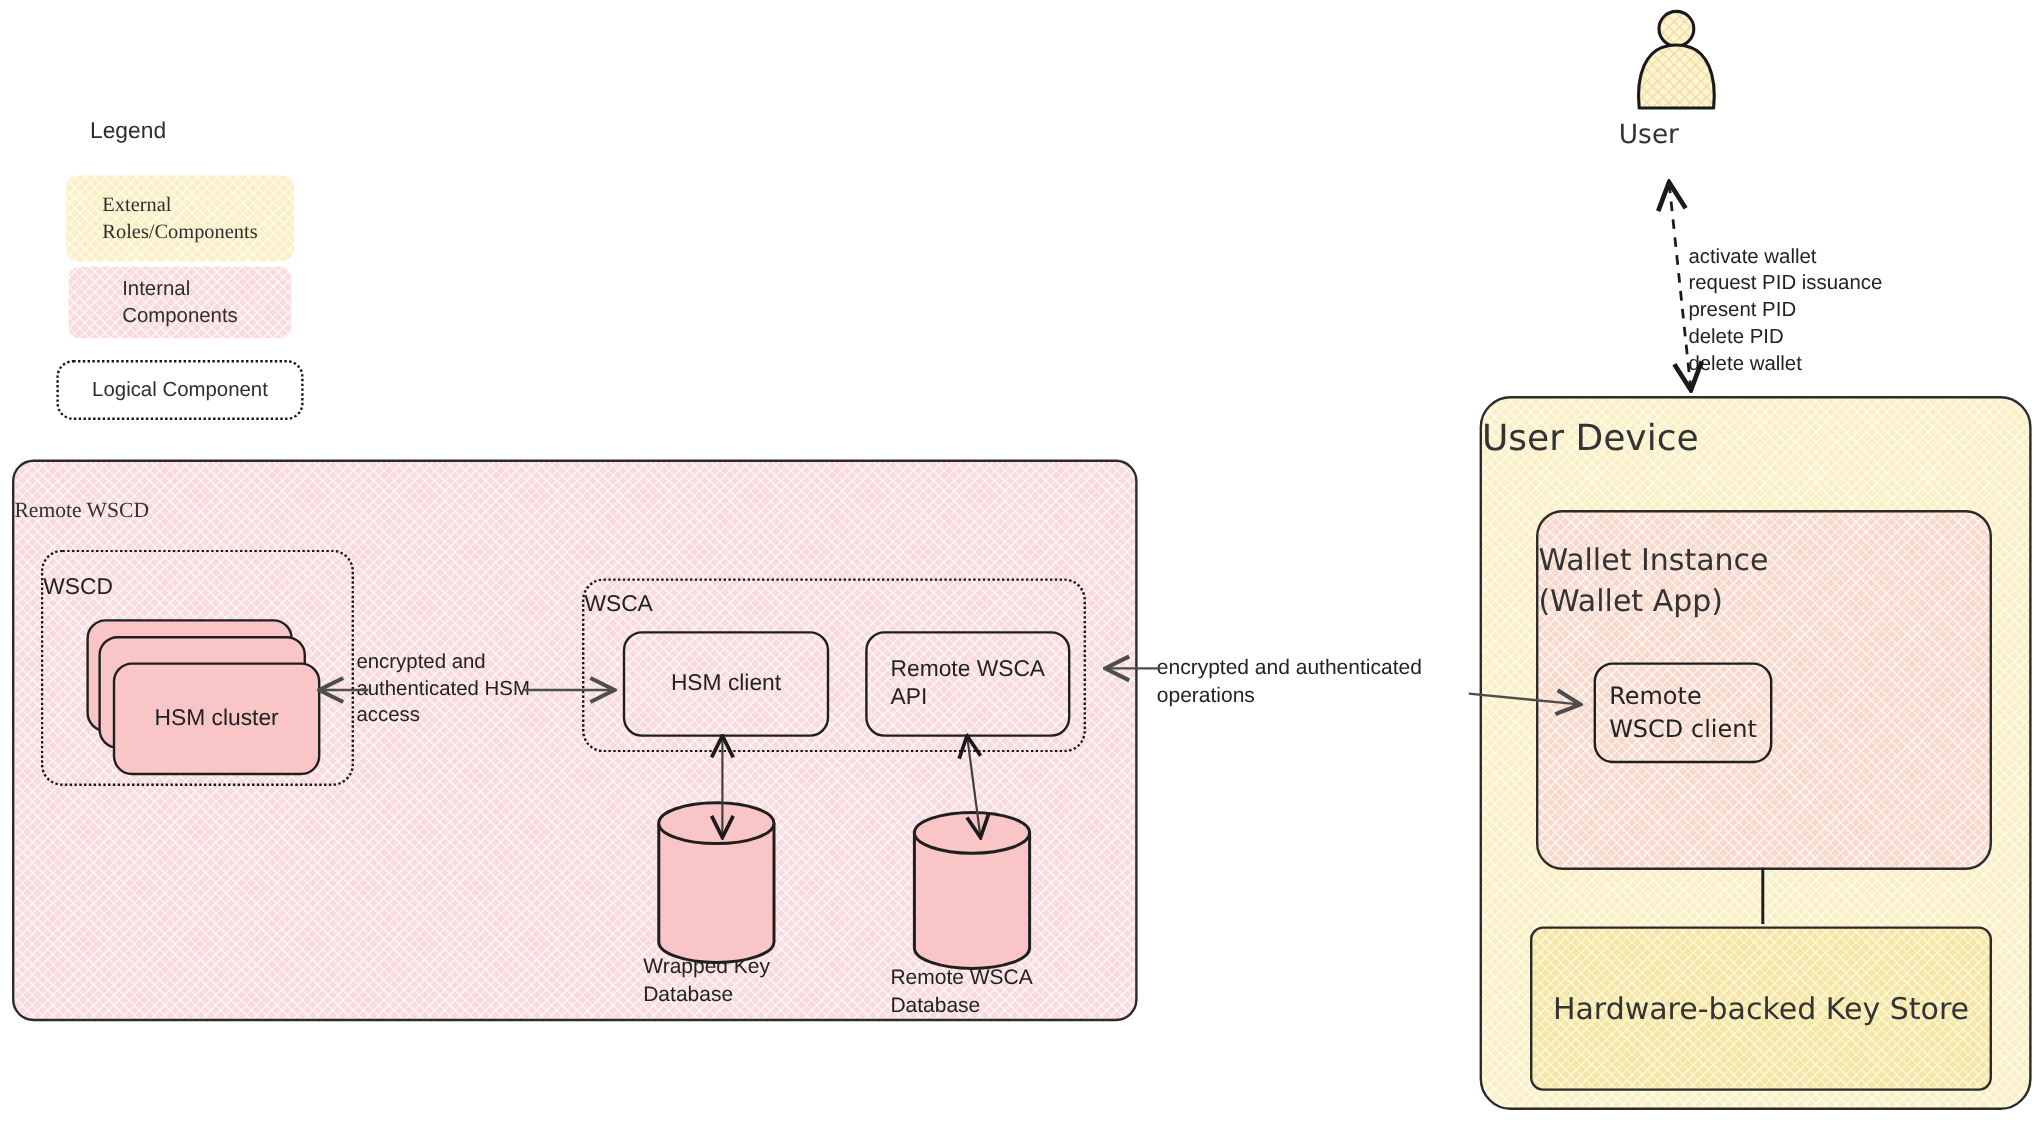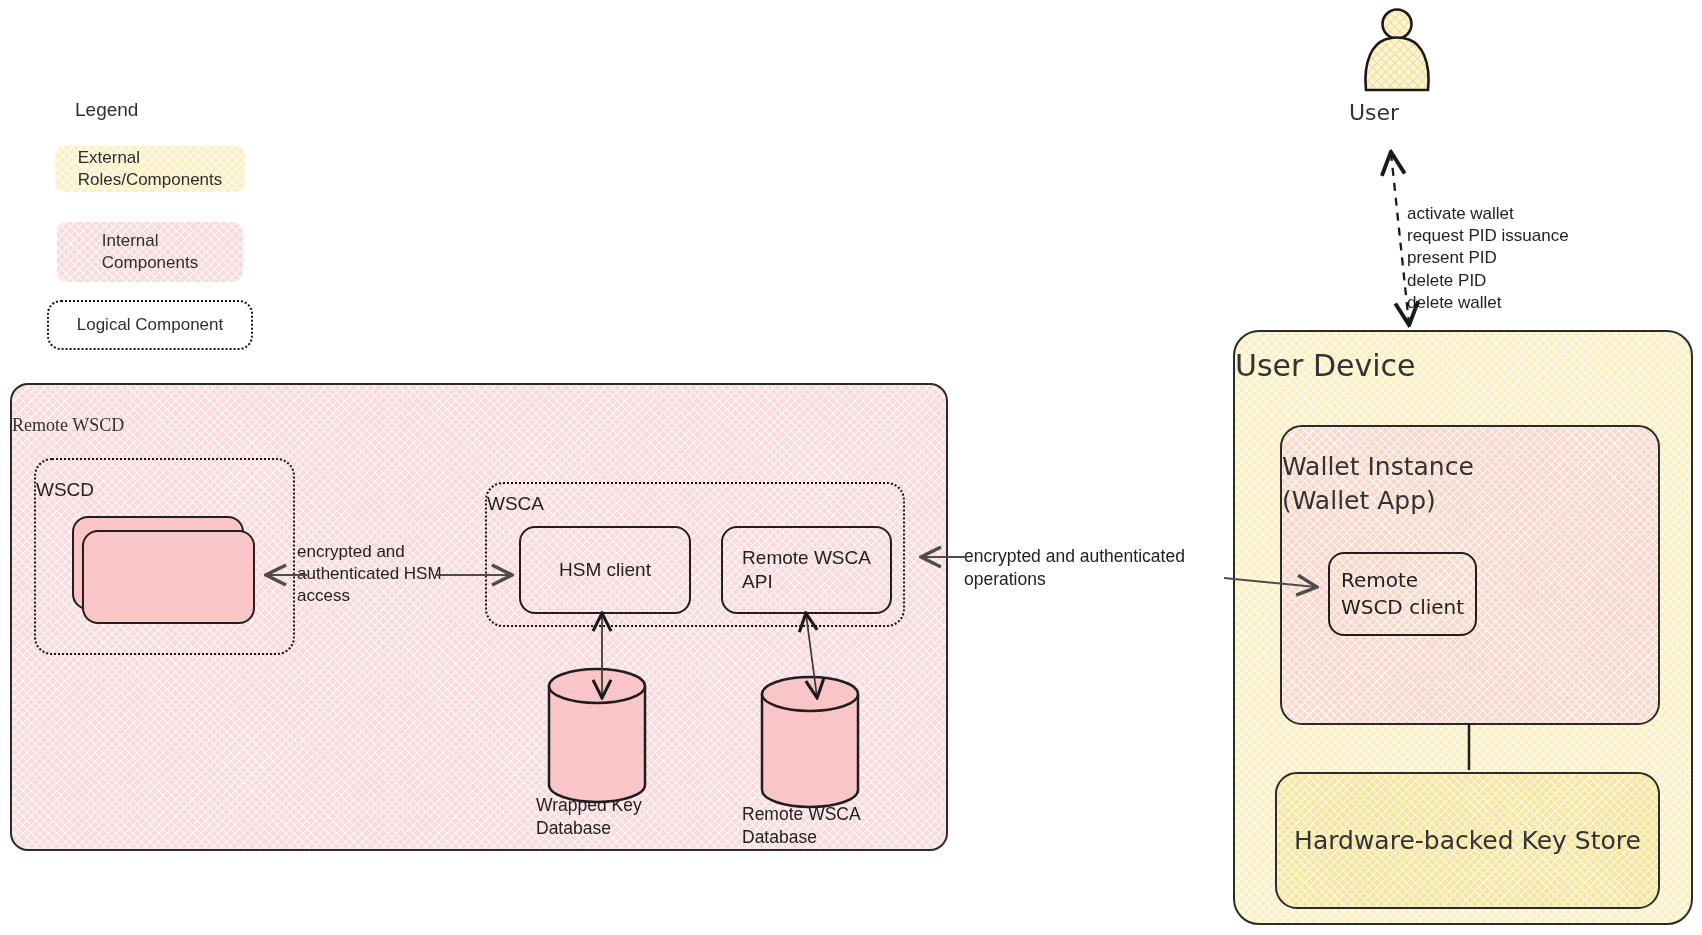"External" div.abs { font-family: none -> Liberation Serif, serif; height: 46px -> 72px }
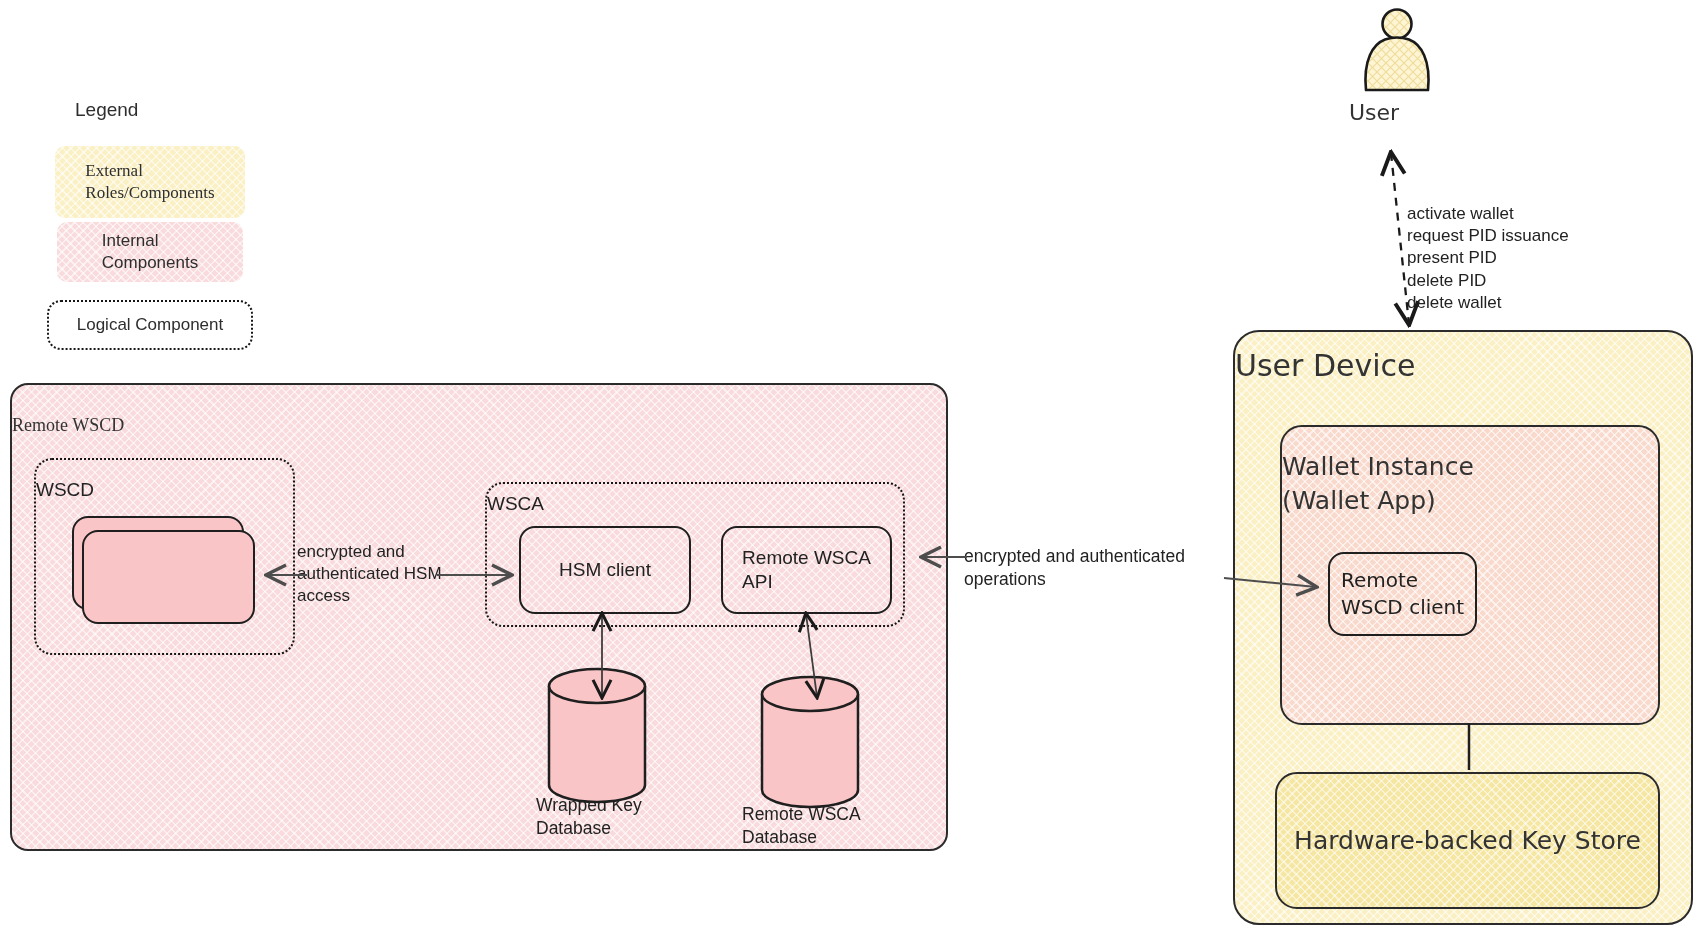"HSM cluster" div.card { html: none -> <div> <span>HSM cluster</span> </div> }
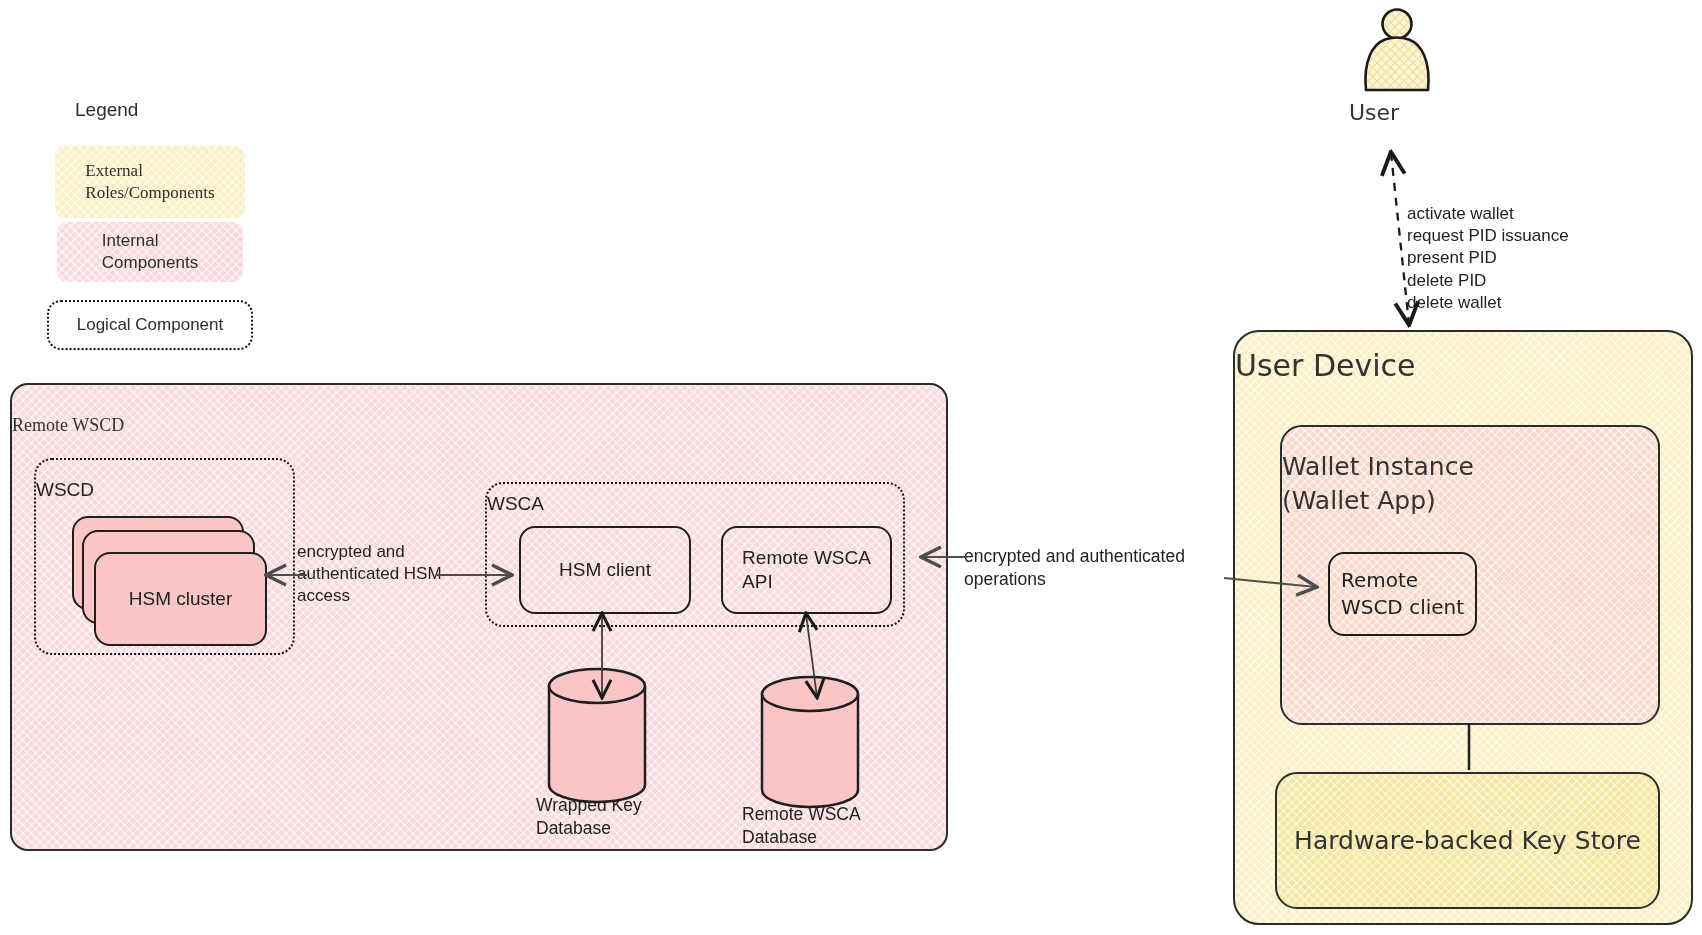"Hardware-backed Key Store" div.abs { border-radius: 22px -> 11px }
